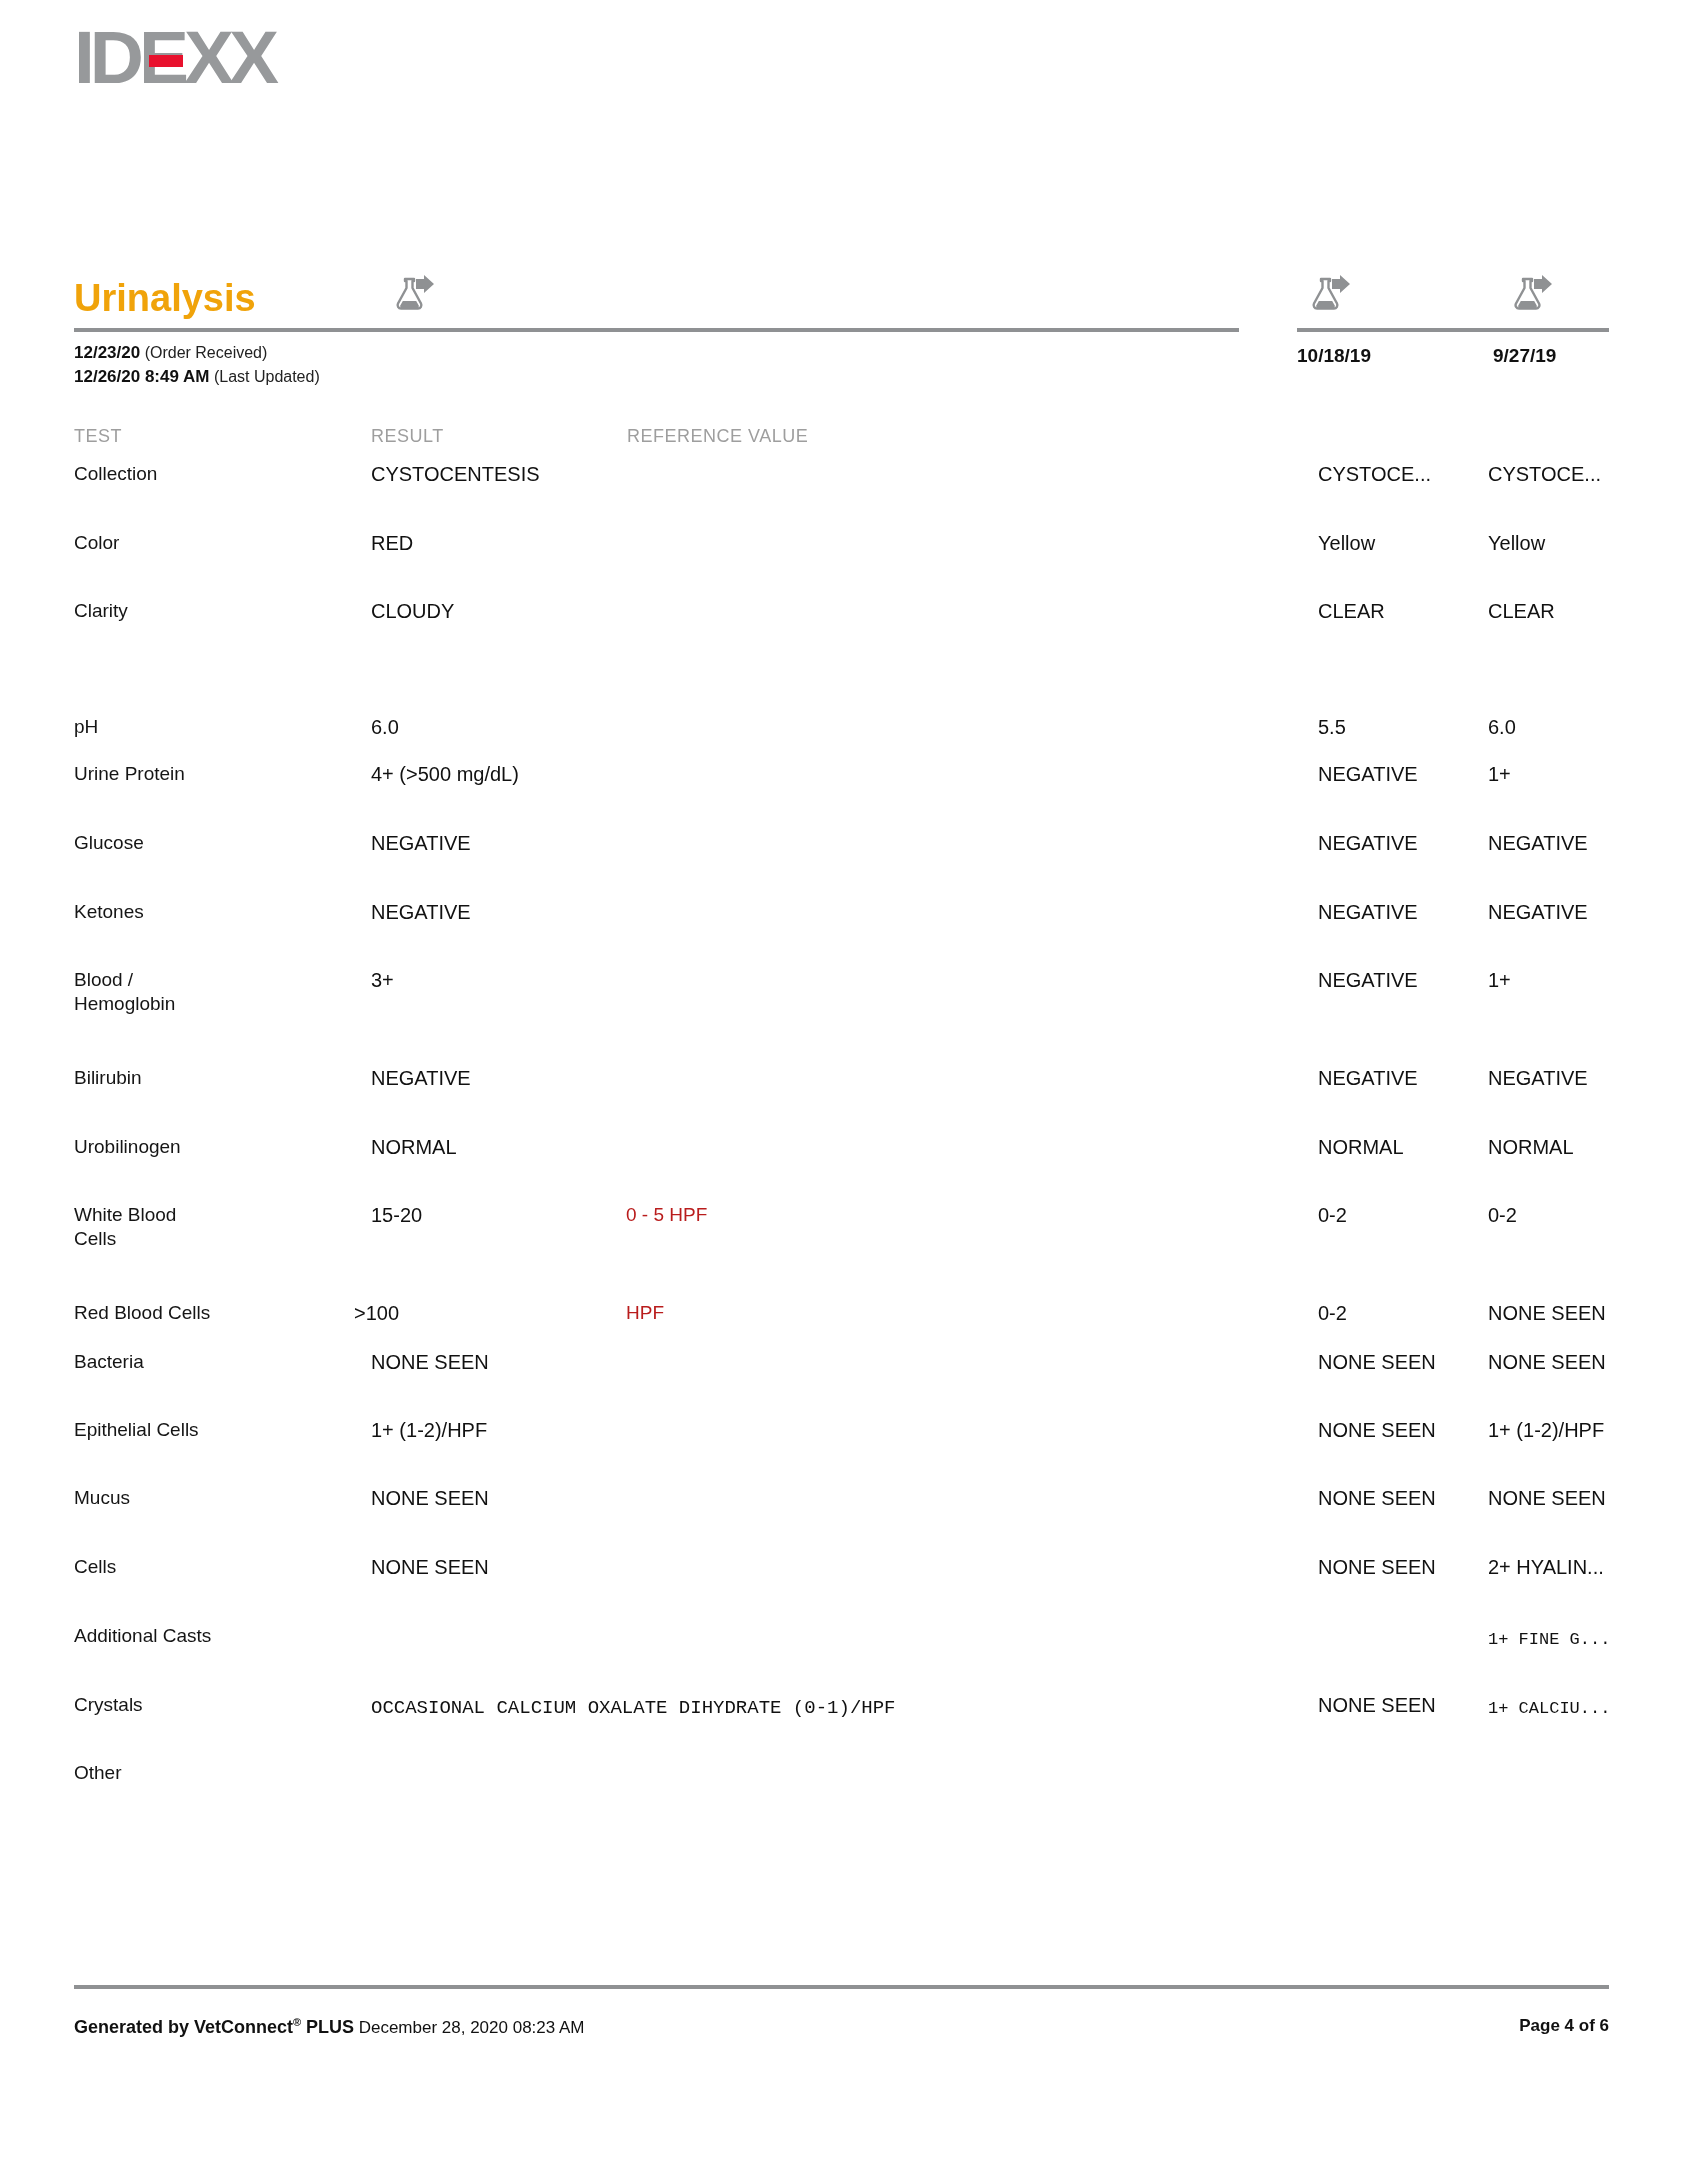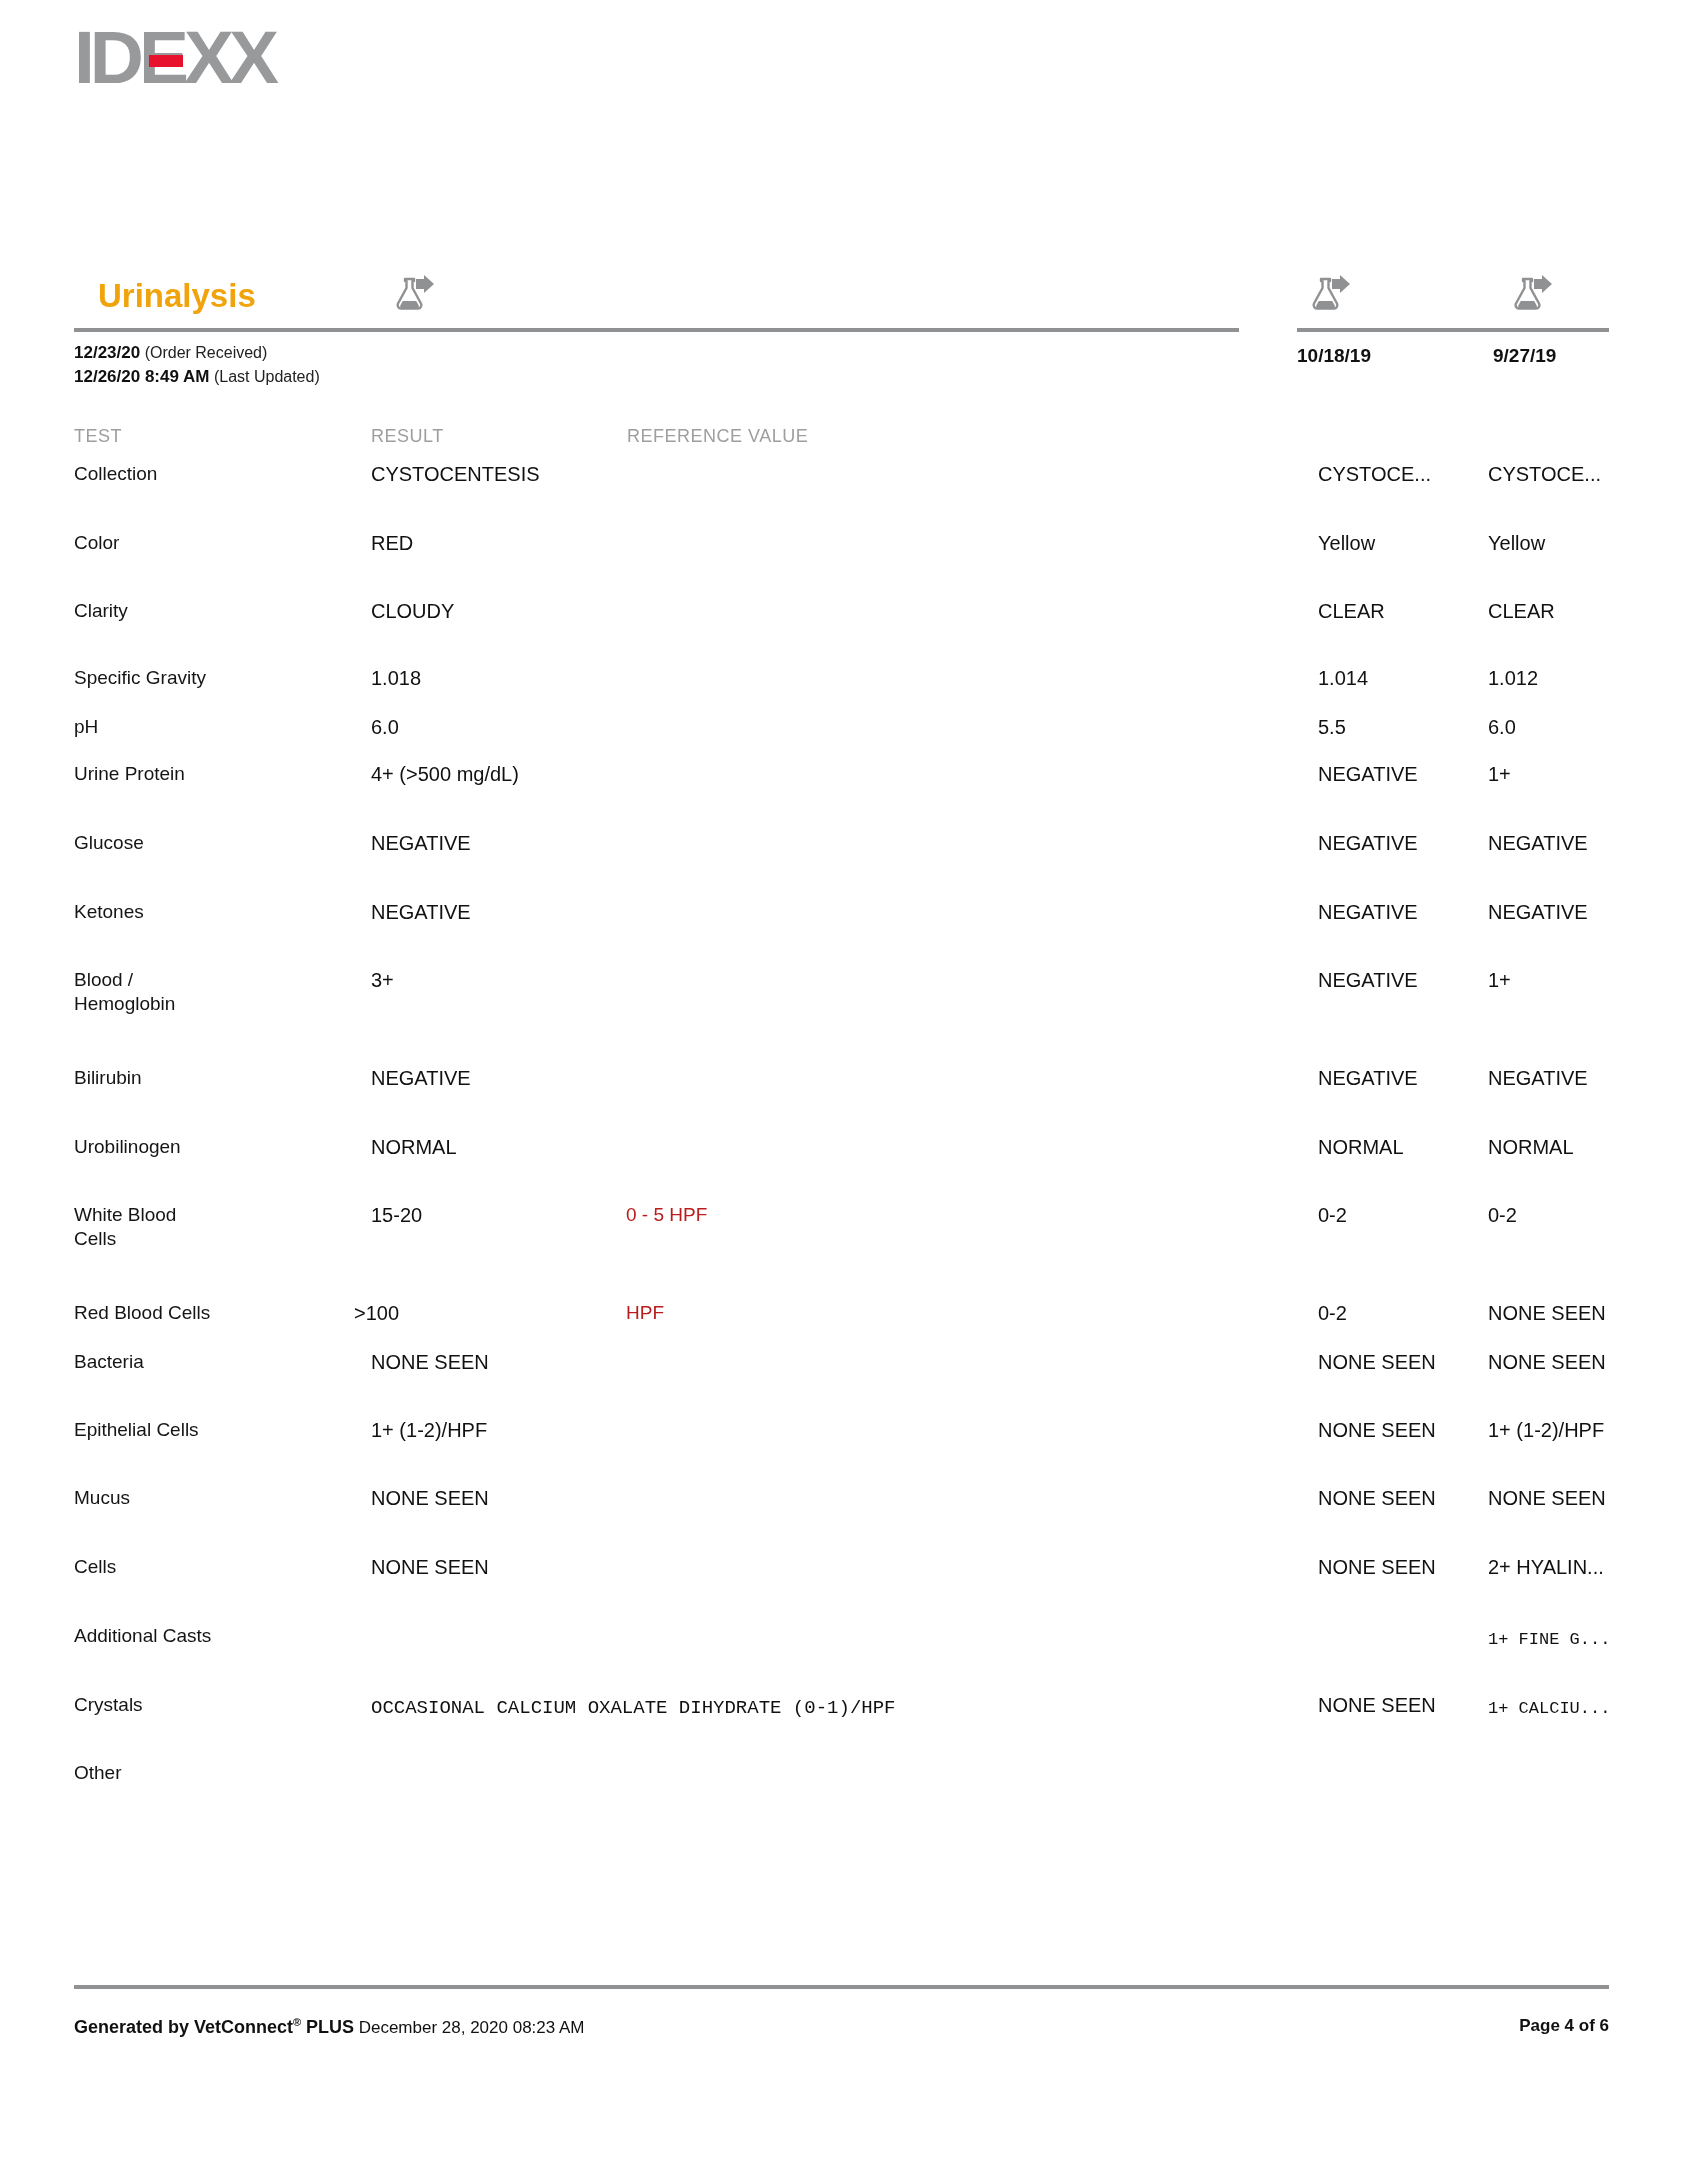"Urinalysis" .section-title { font-size: 33px -> 38px; margin-left: 24px -> none }
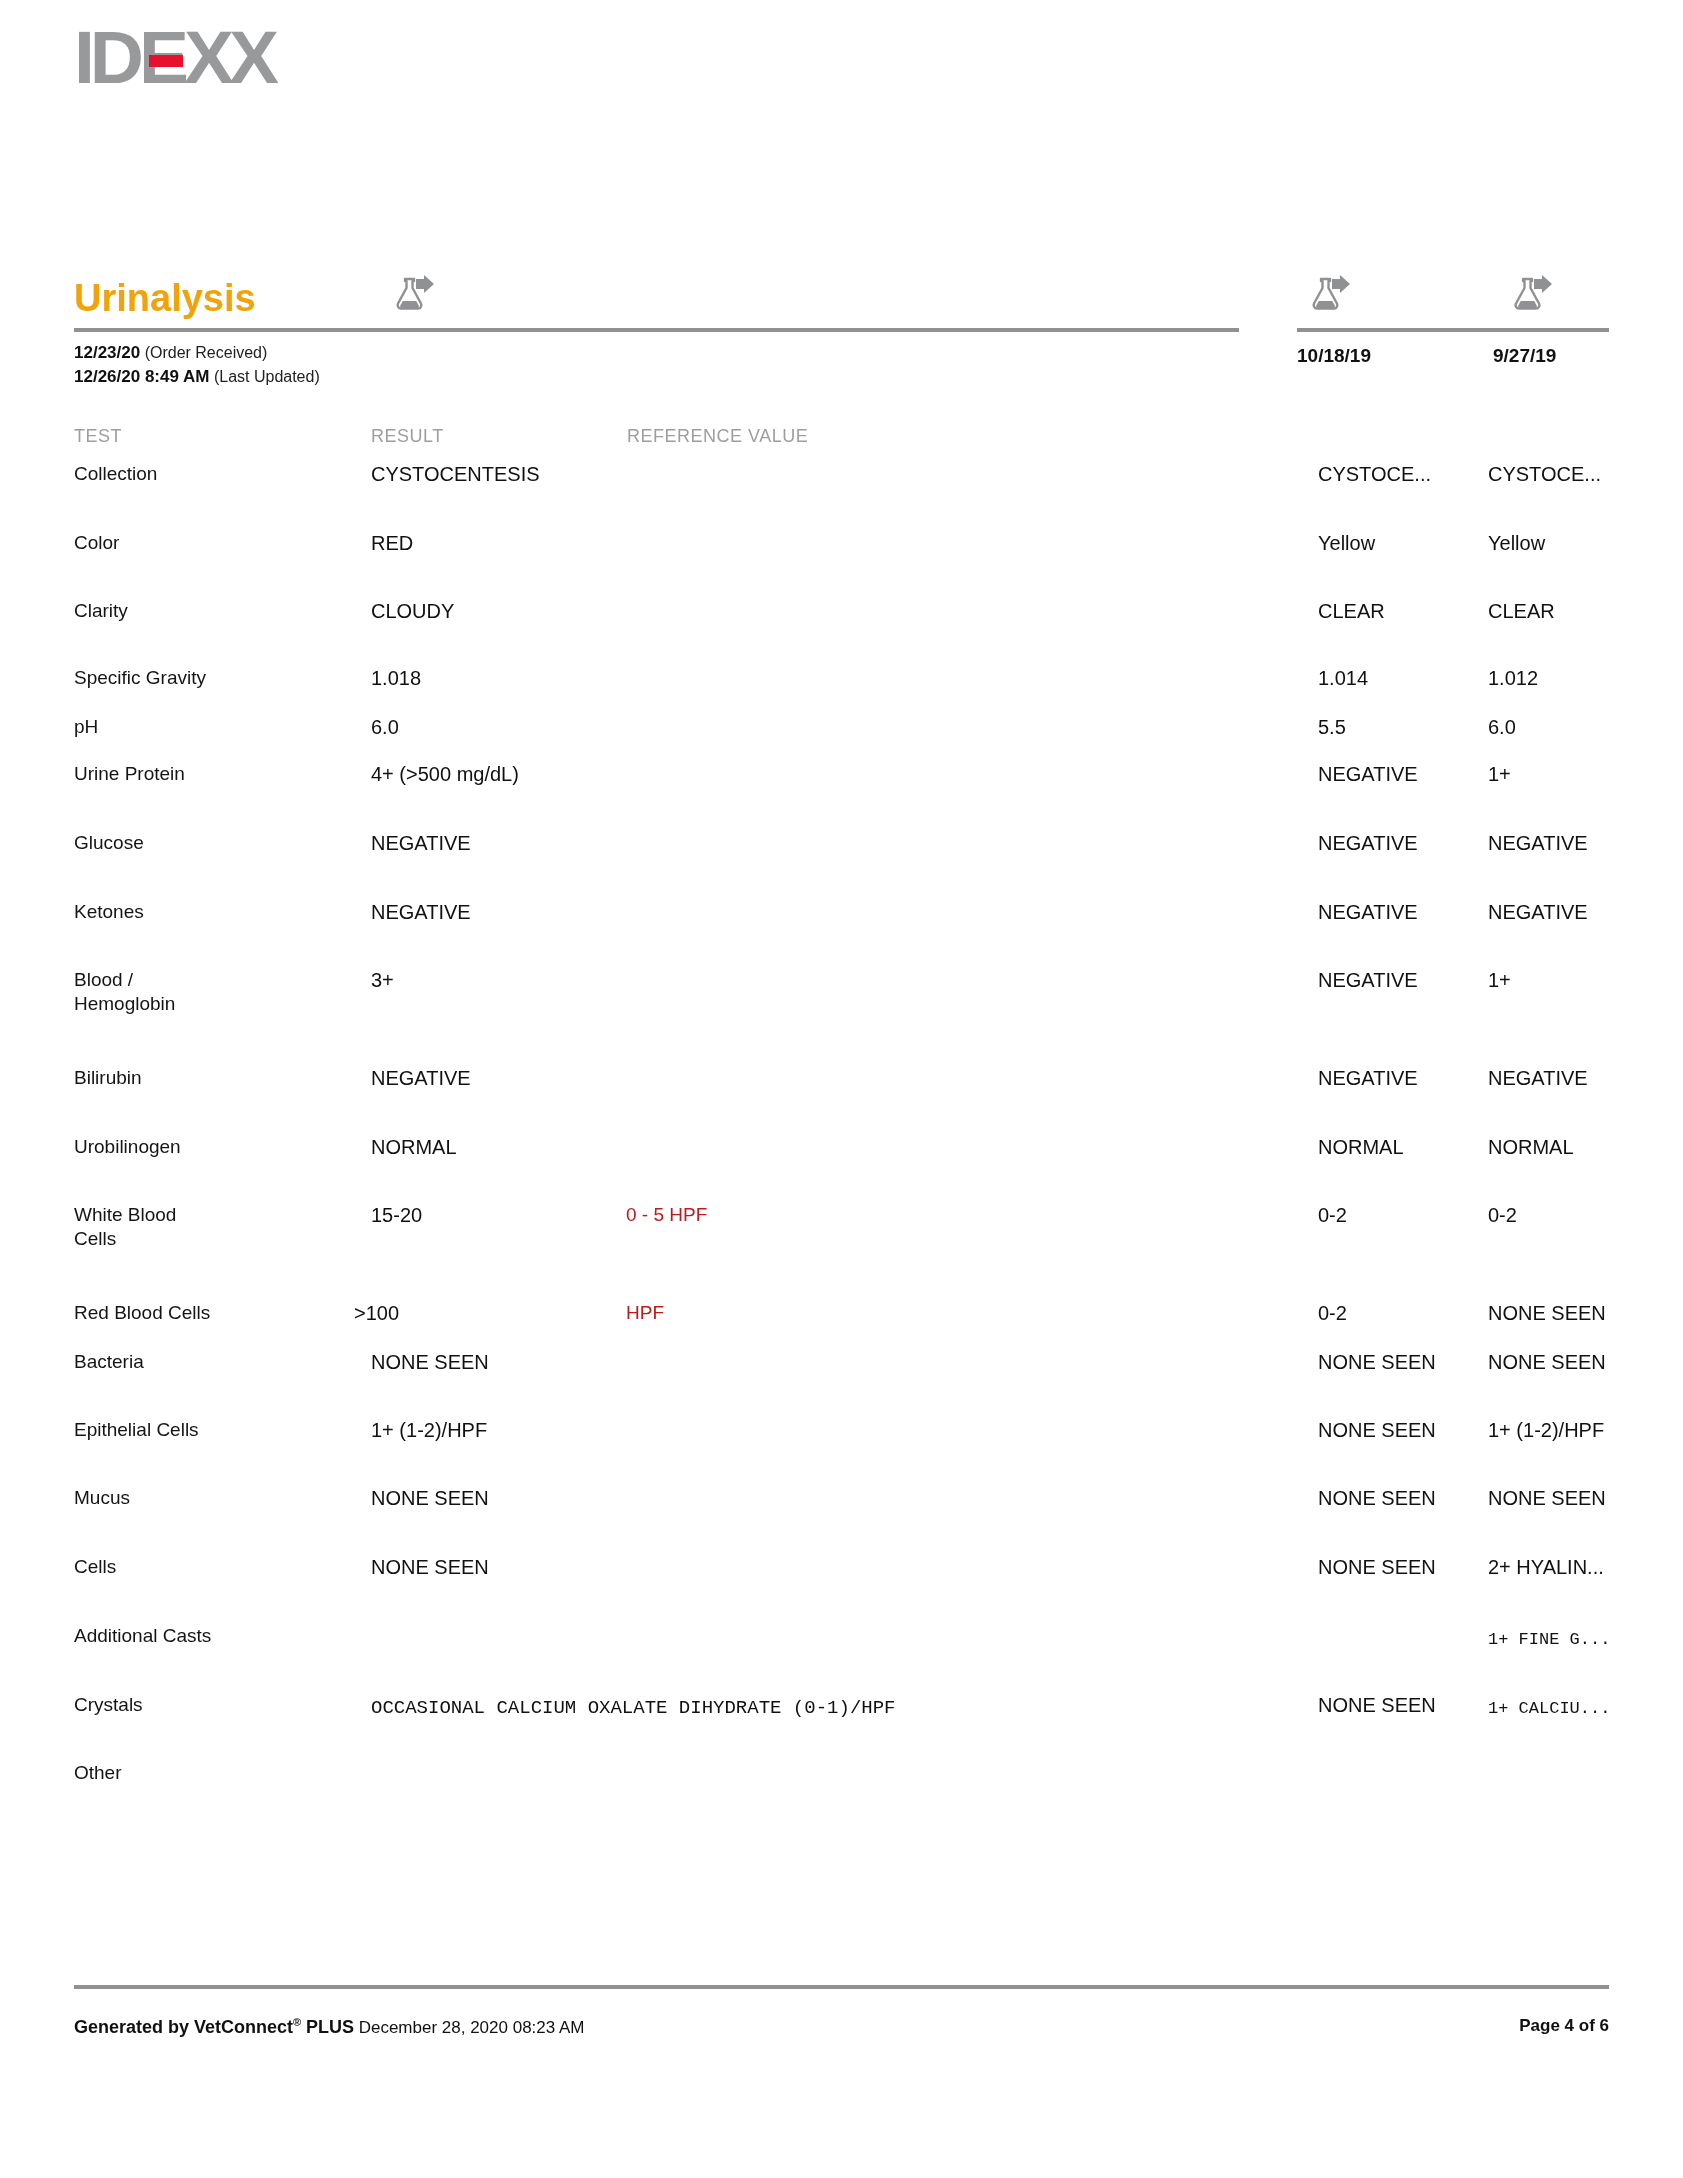"Specific Gravity" div.trow { html: <div> <div>Specific Gravity</div> <div>1.018</div> <div></div> <div>1.014</div> <div>1.012</div> </div> -> none }
